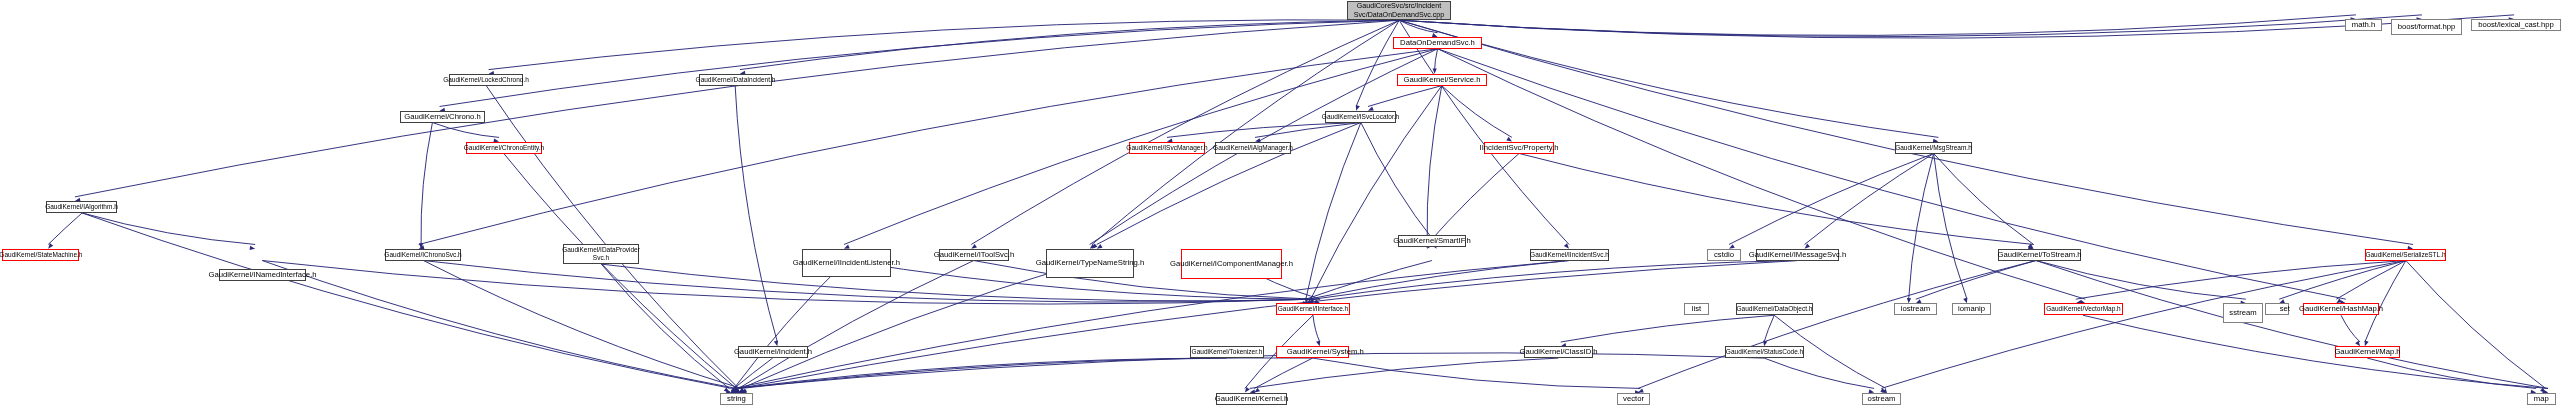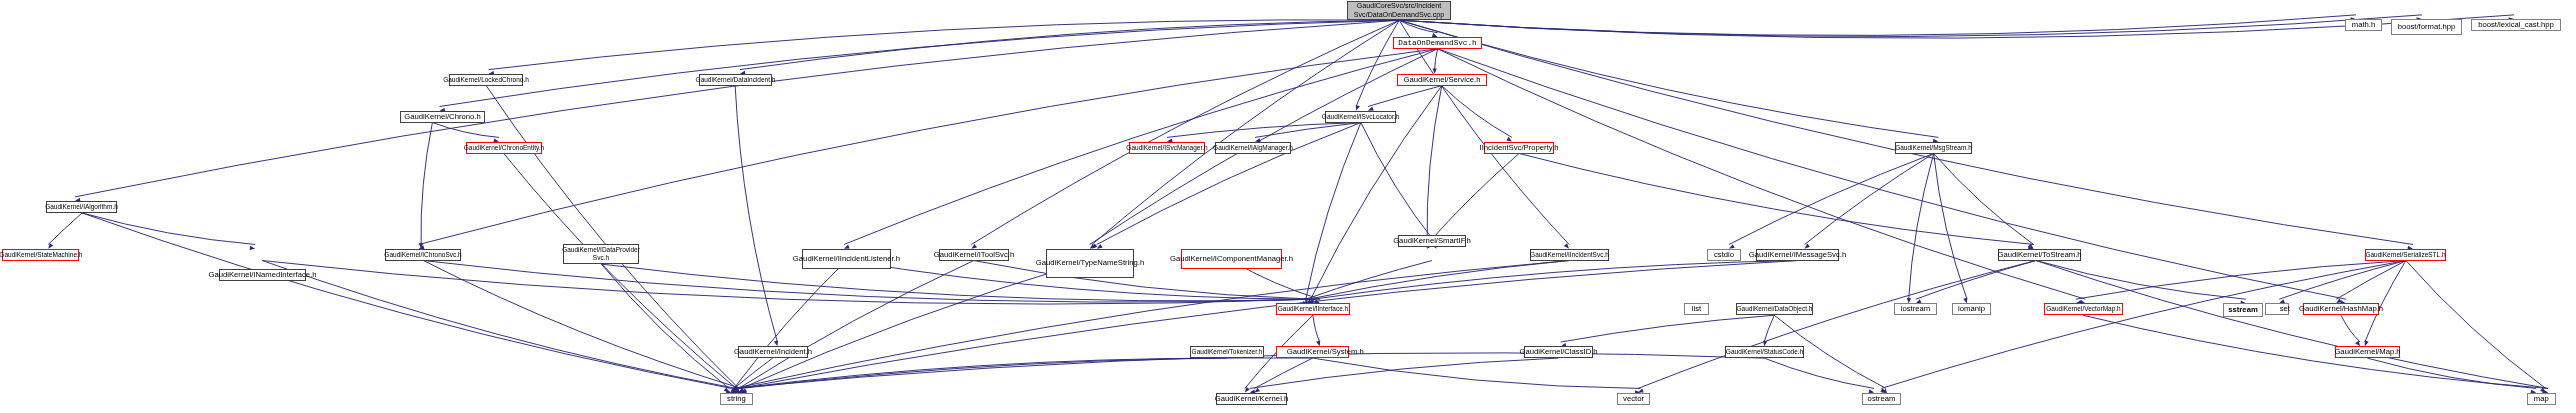"DataOnDemandSvc.h" div.node { font-family: Liberation Mono, monospace -> none }
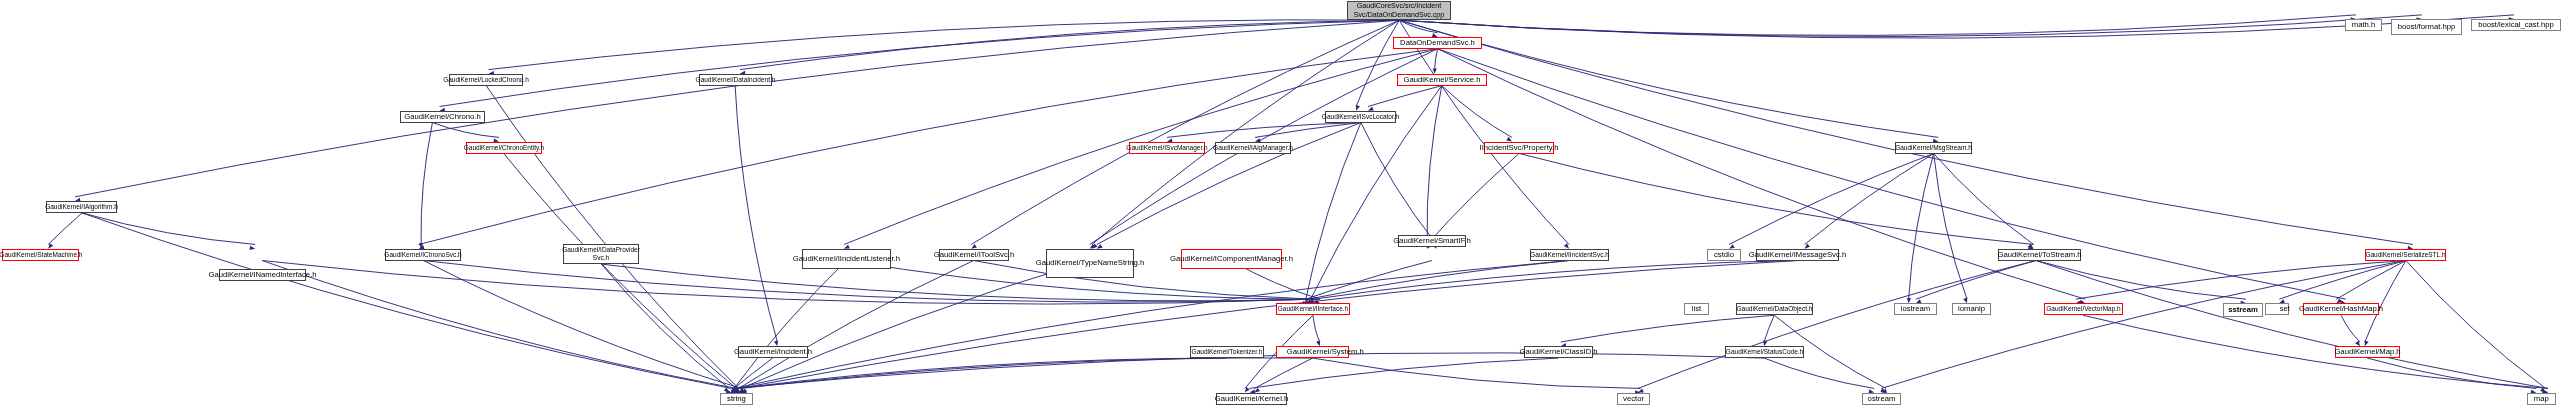"GaudiKernel/IIncidentListener.h" div.node { height: 20px -> 28px }
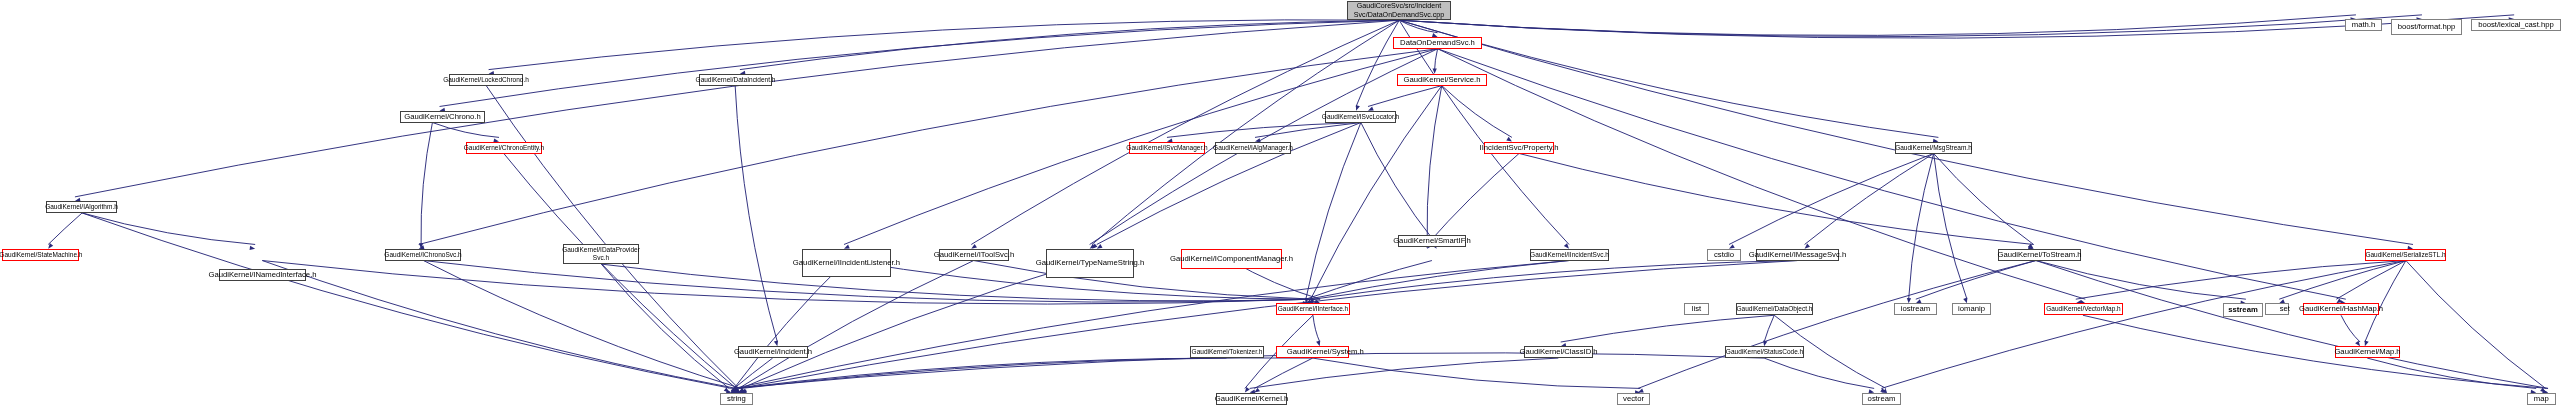"GaudiKernel/IComponentManager.h" div.node { height: 20px -> 30px }
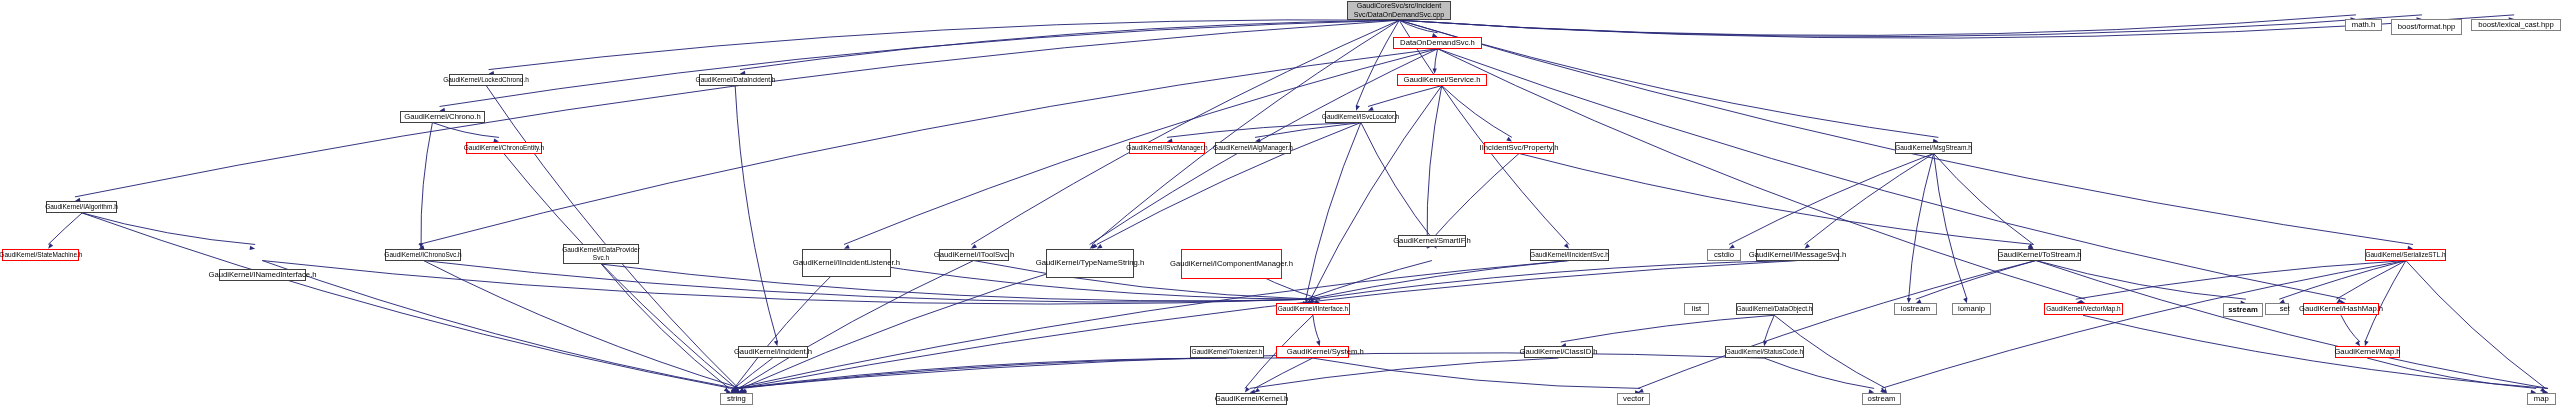"sstream" div.node { font-weight: bold -> none; height: 14px -> 20px }
